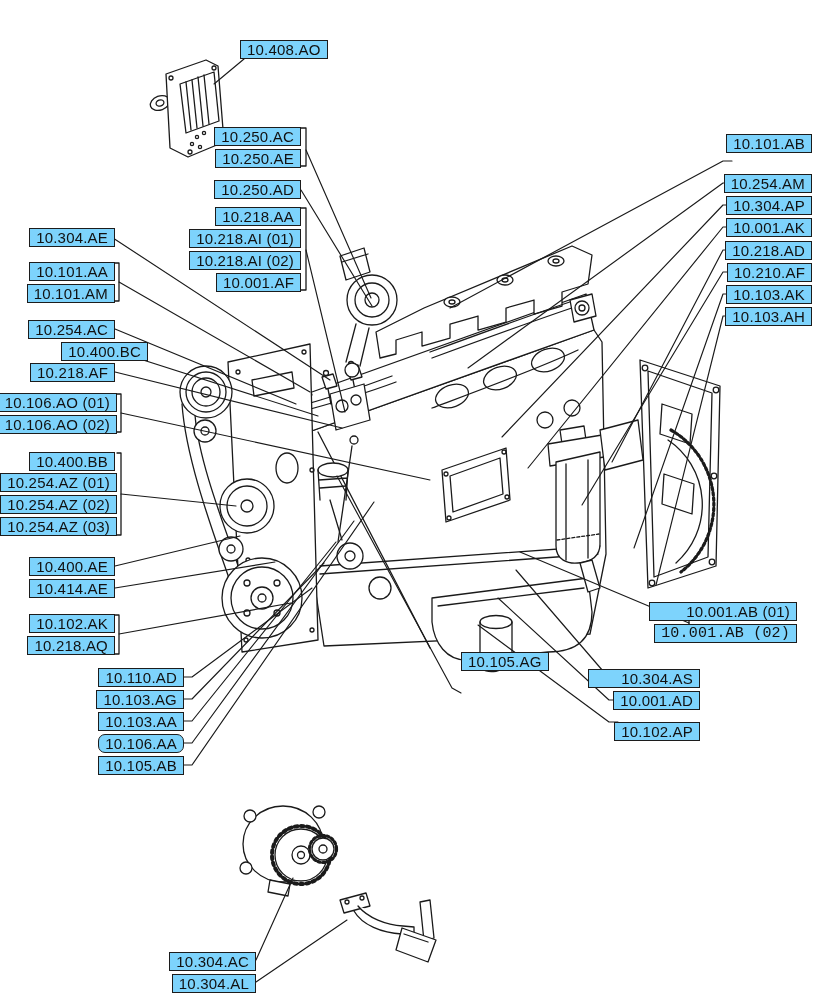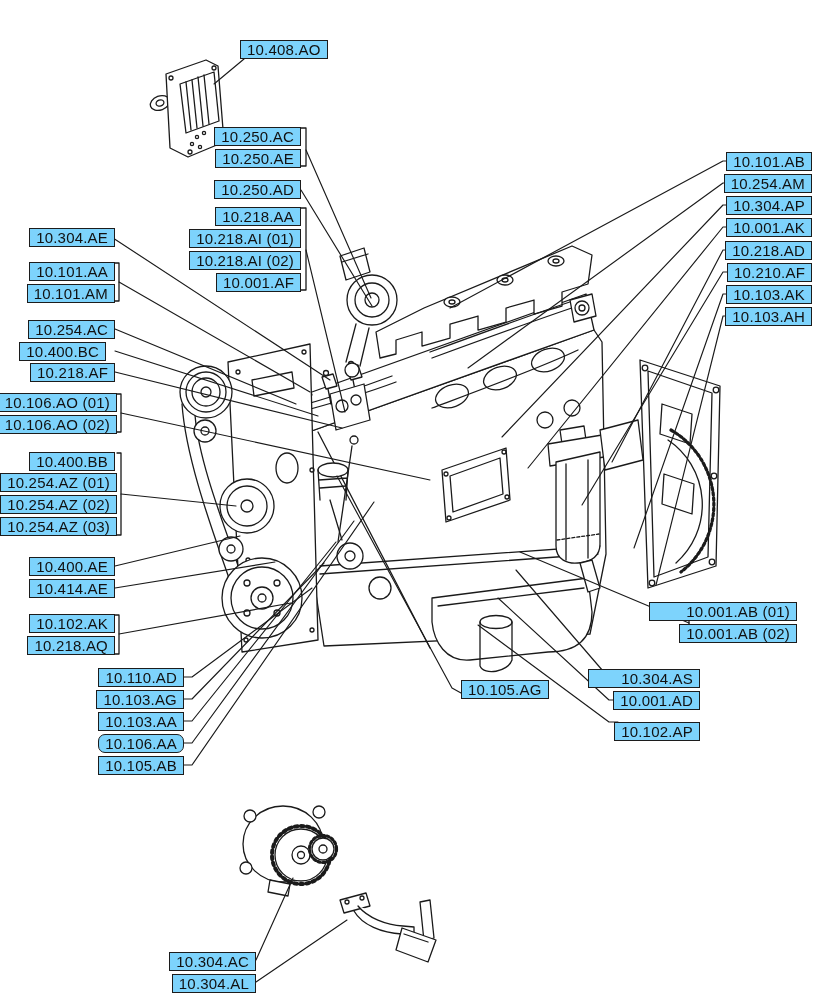"10.101.AB" div.co { top: 152px -> 134px }
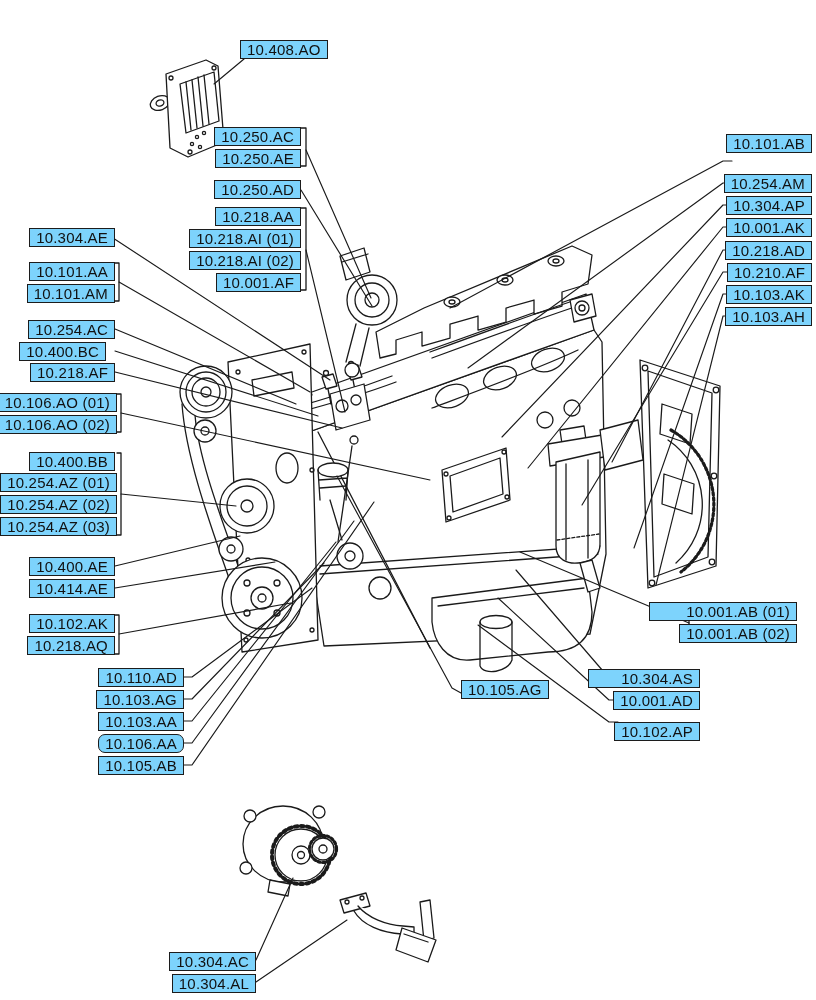"10.400.BC" div.co { right: 710px -> 668px }
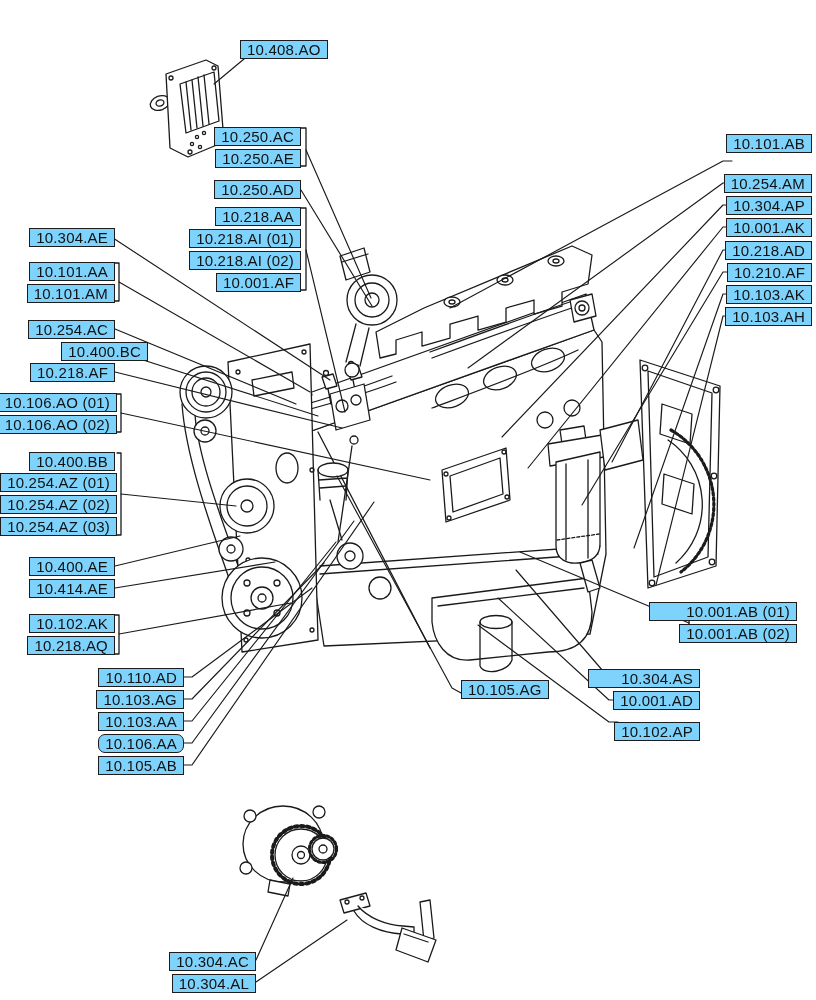"10.001.AB (02)" div.co { font-family: none -> Liberation Mono, monospace }
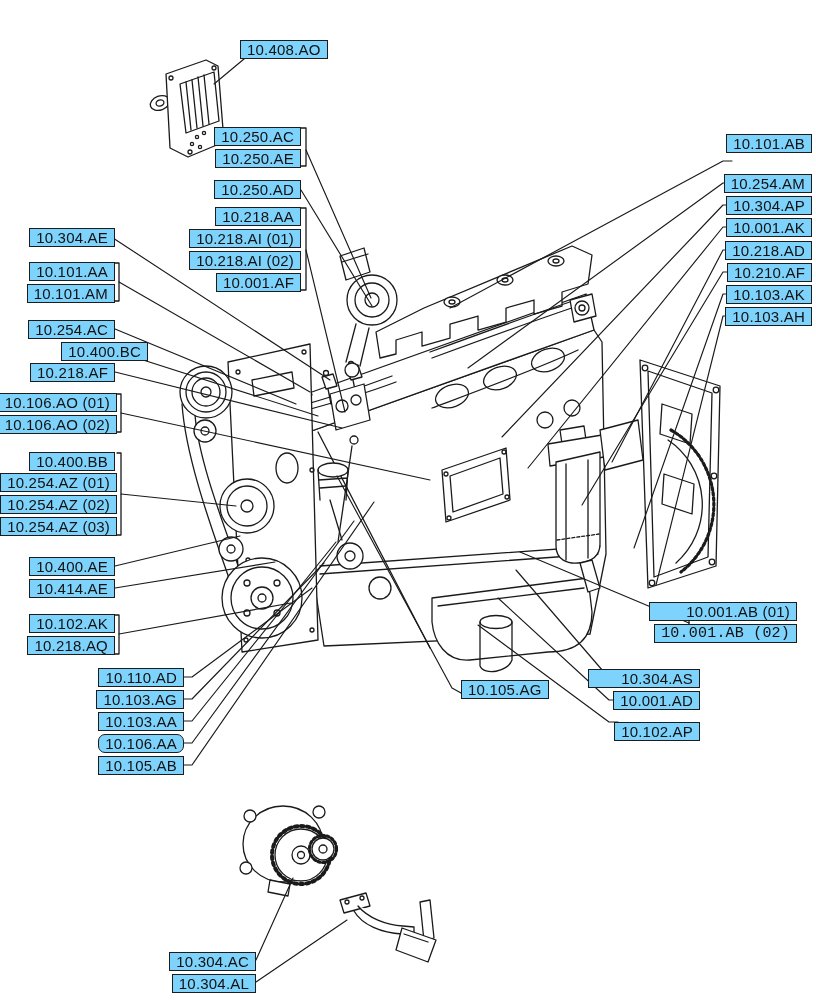"10.105.AG" div.co { top: 680px -> 652px }
